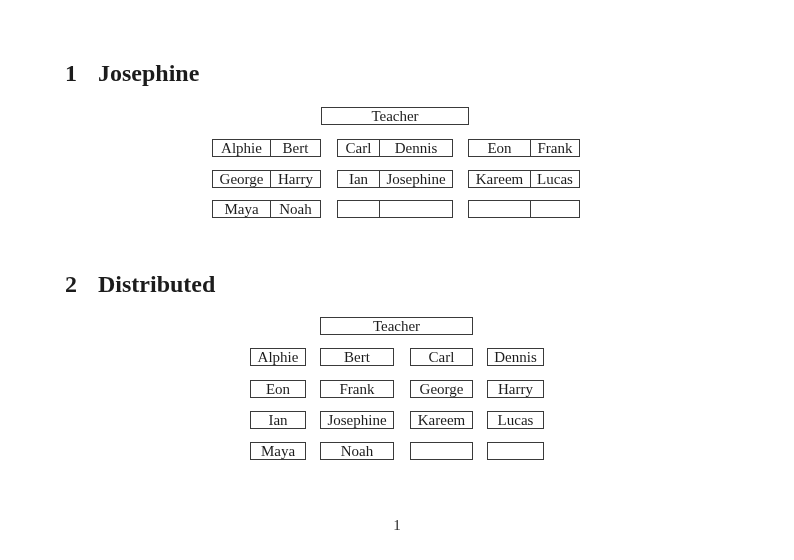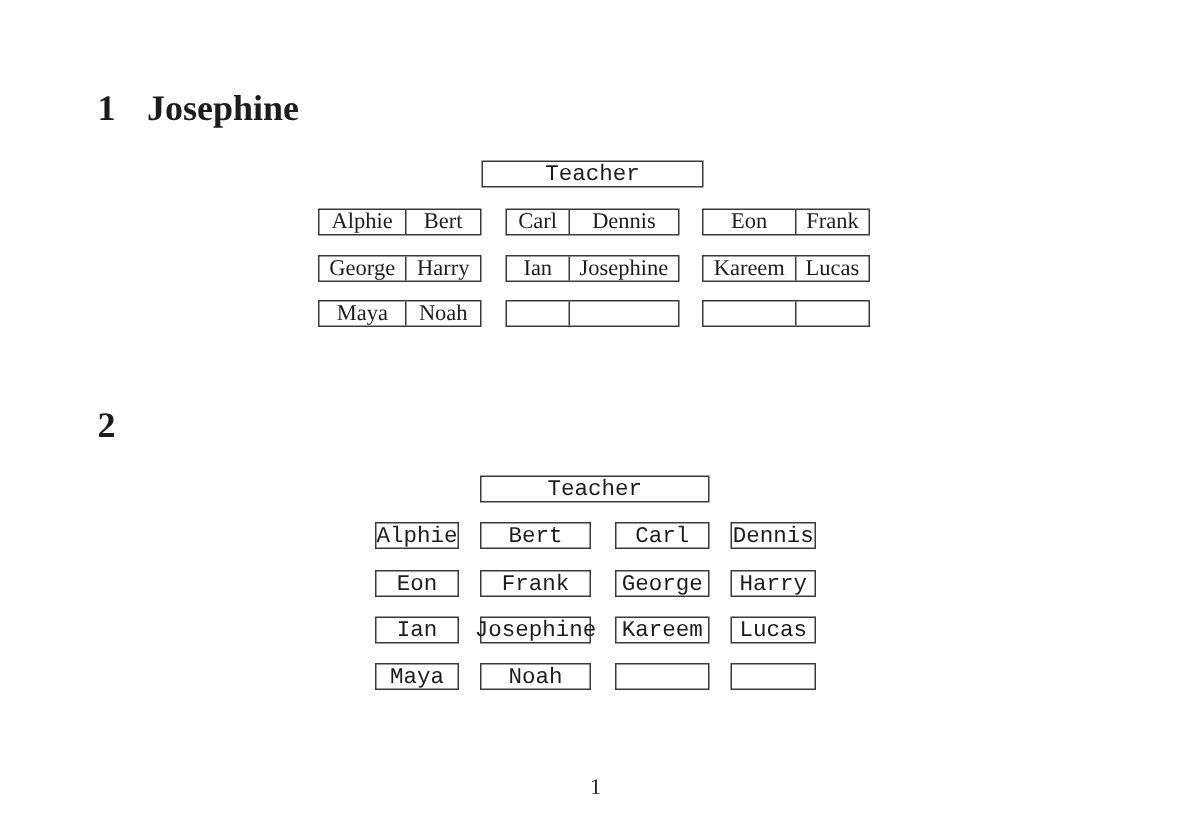"Teacher" .box { font-family: Liberation Mono, monospace -> none }
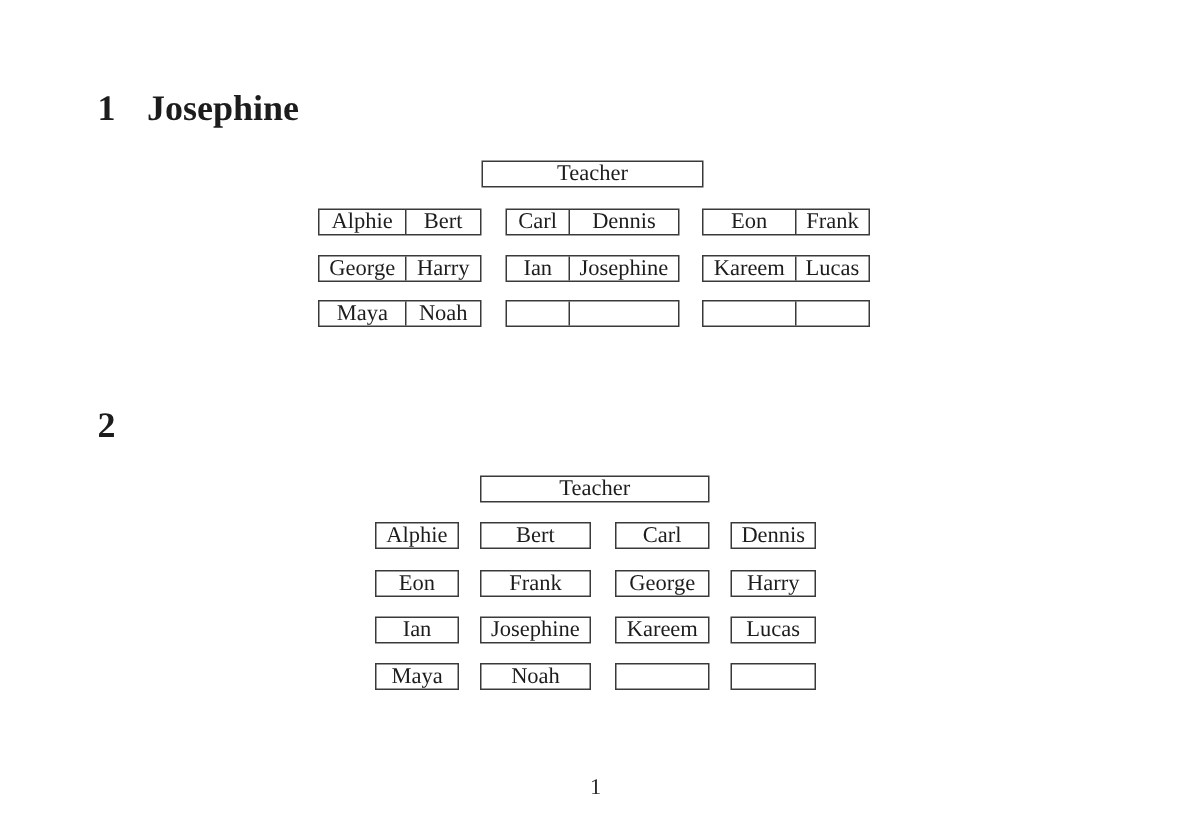"Distributed" span { html: none -> <span>Distributed</span> }
